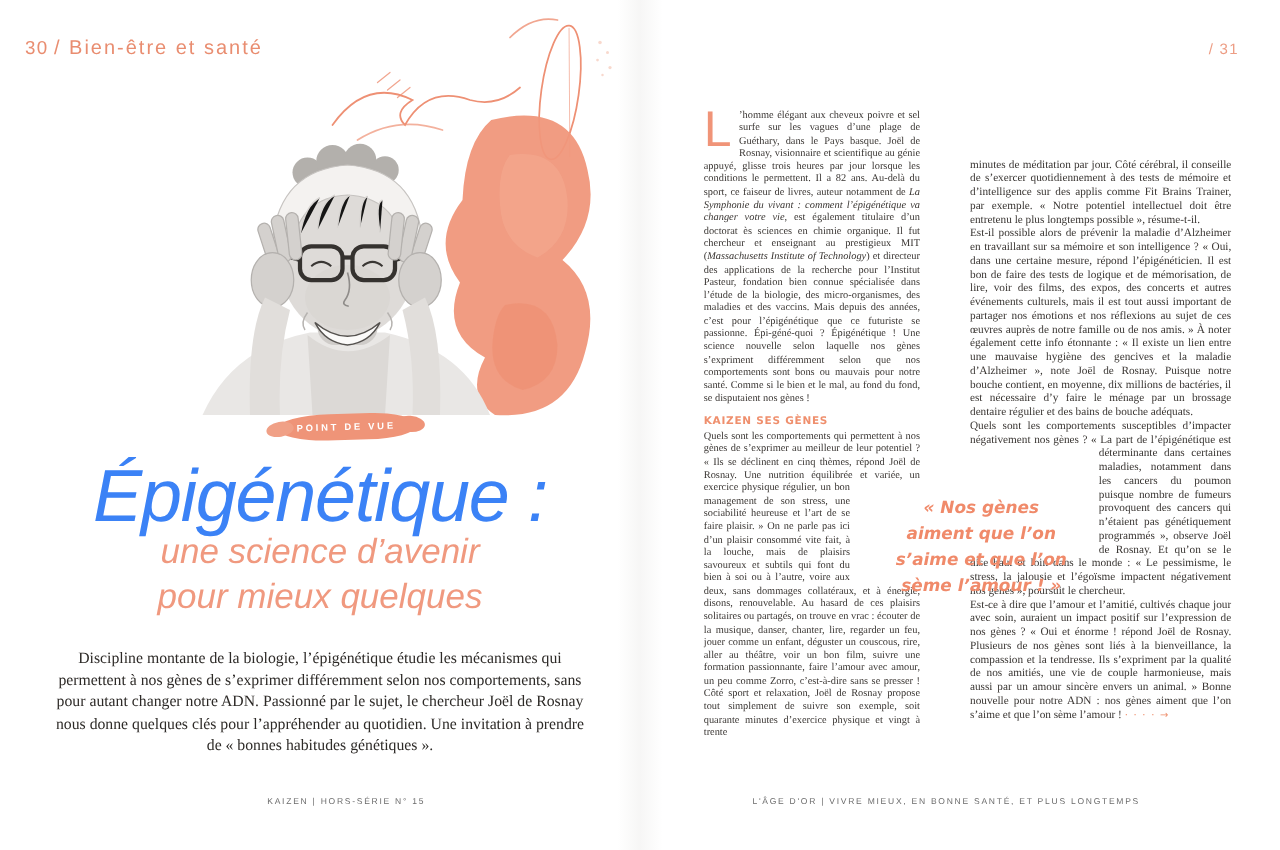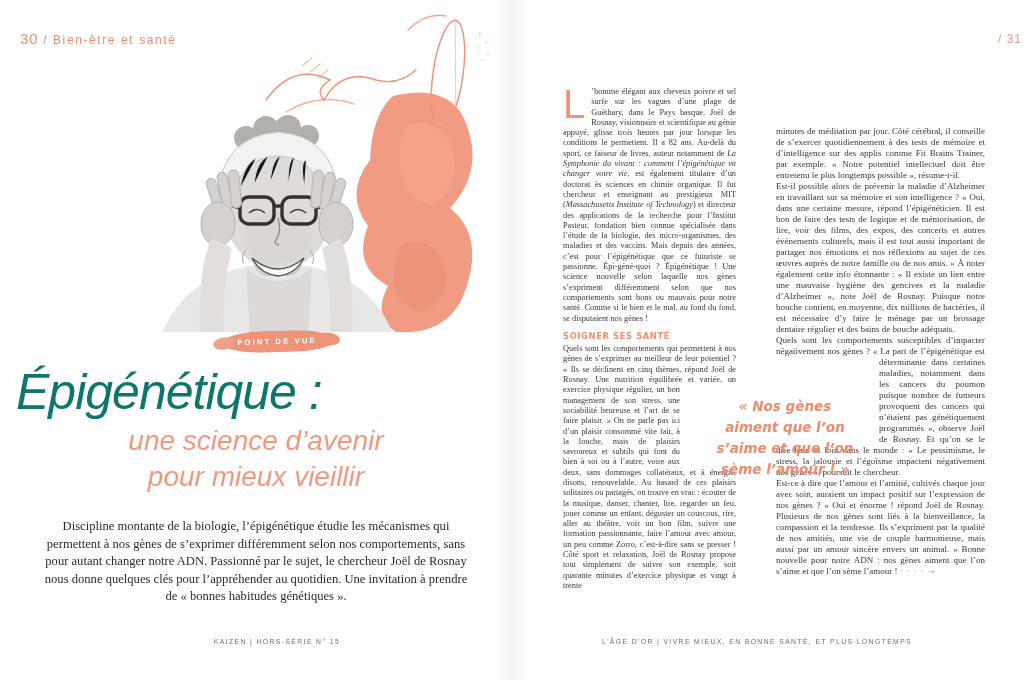"/ Bien-être et santé" .hdr-left .sec { font-size: 12px -> 16px }
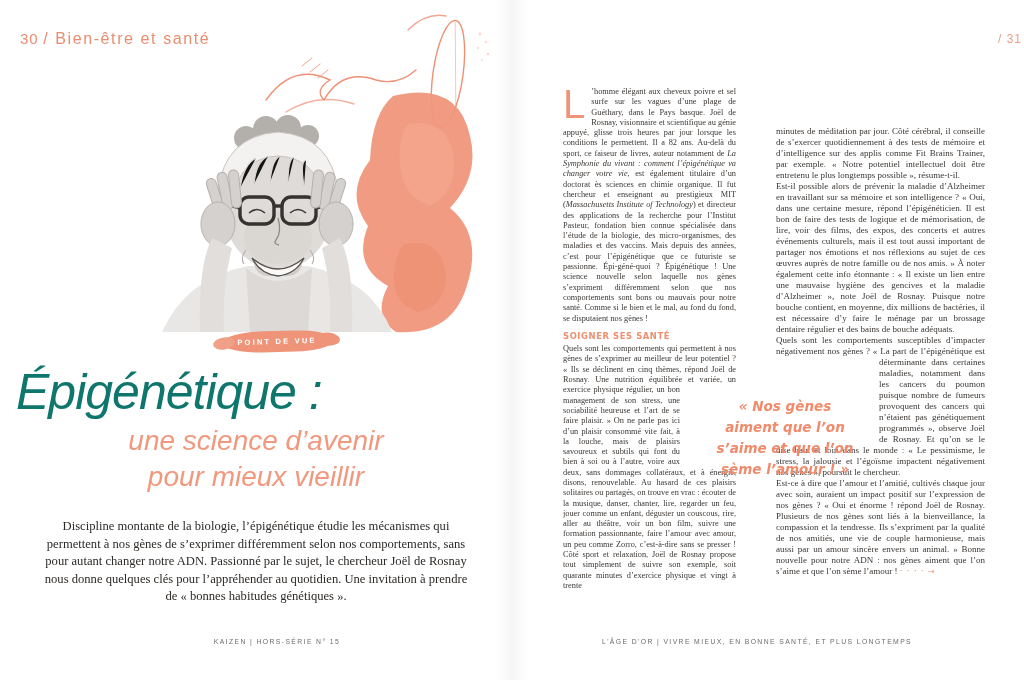"/ 31" .pagenum-right { margin-left: 31px -> none }
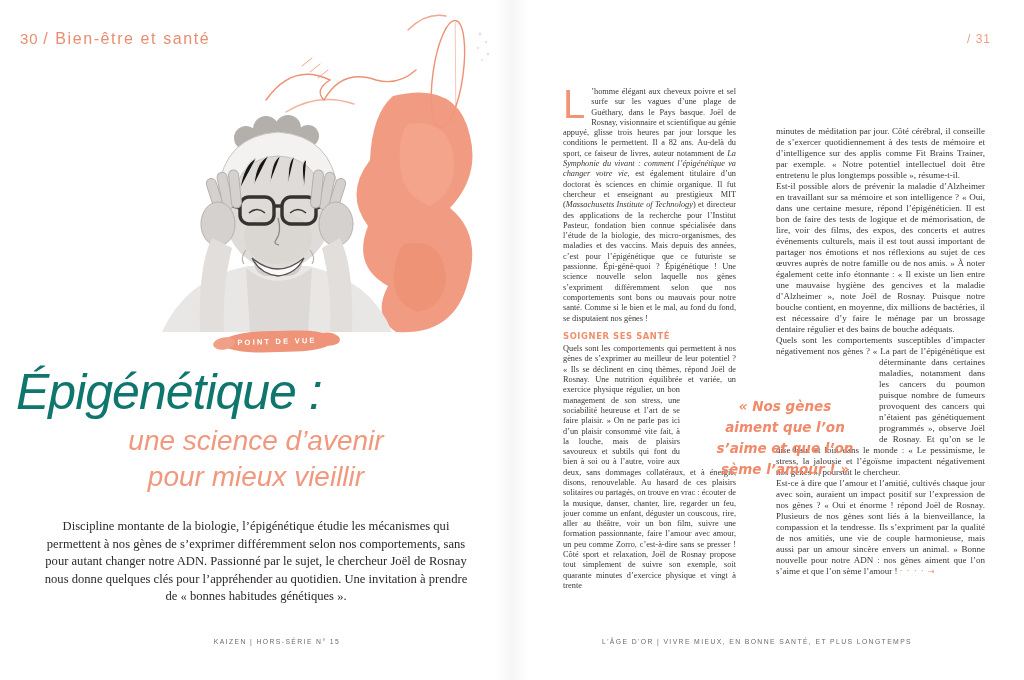"SOIGNER SES SANTÉ" p.subhead { text: SOIGNER SES SANTÉ -> KAIZEN SES GÈNES }
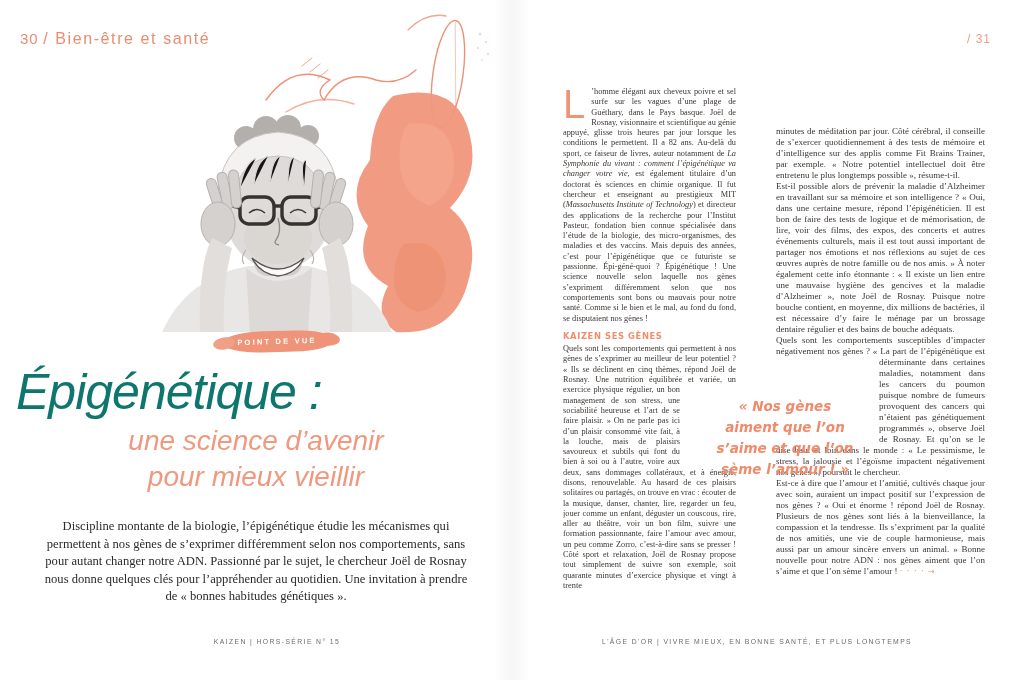"Épigénétique :" .title { color: #0f766e -> #3b82f6; font-size: 50px -> 59px; text-align: none -> center }
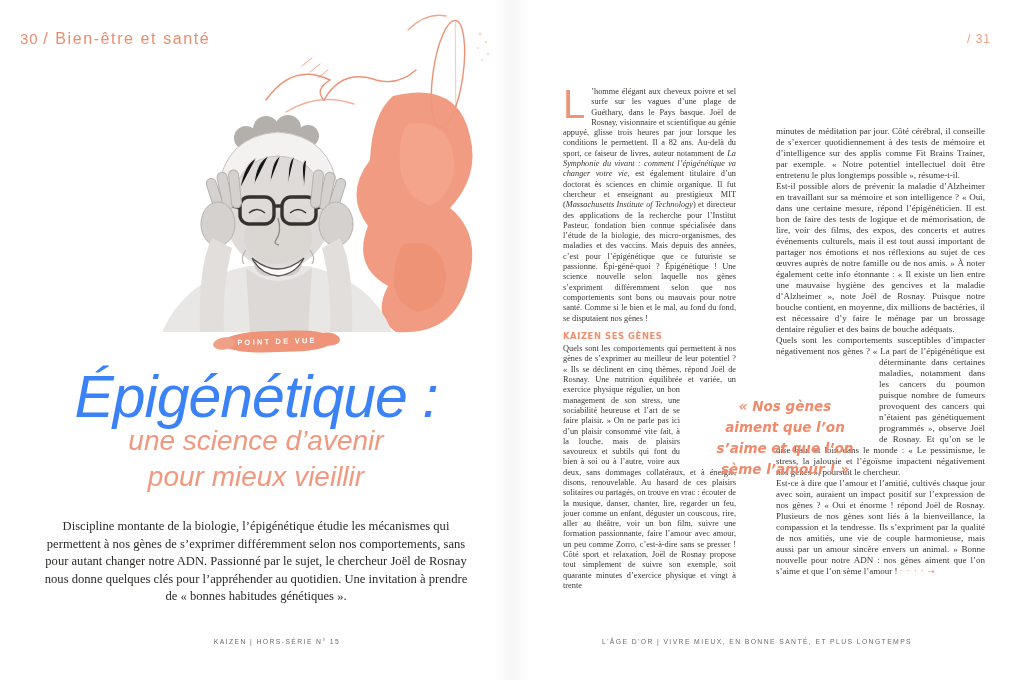"pour mieux vieillir" div.abs { text: vieillir -> quelques }
